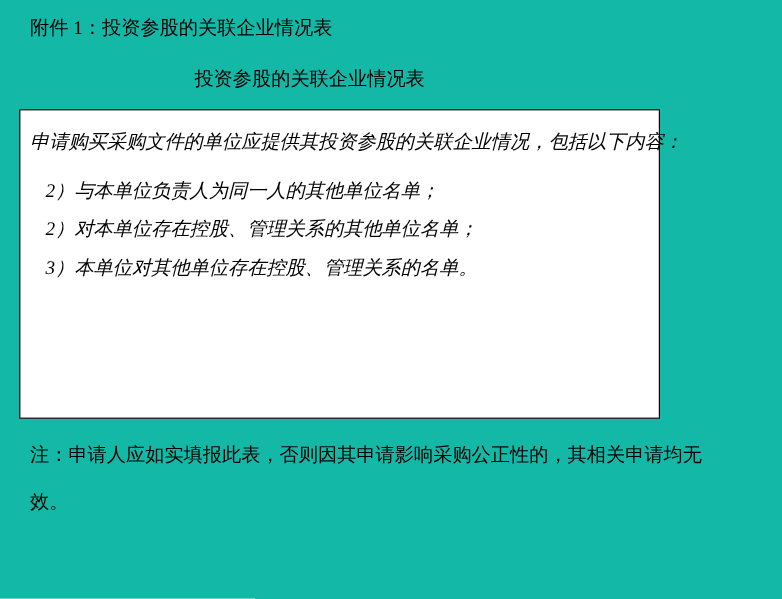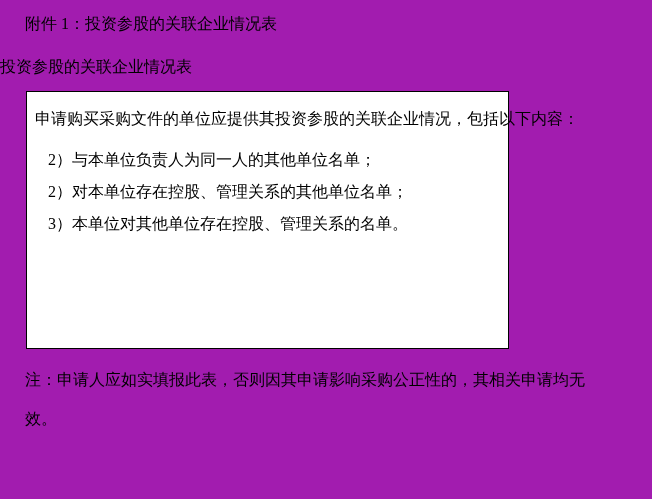"附件 1：投资参股的关联企业情况表" .page { background: #a21caf -> #14b8a6 }
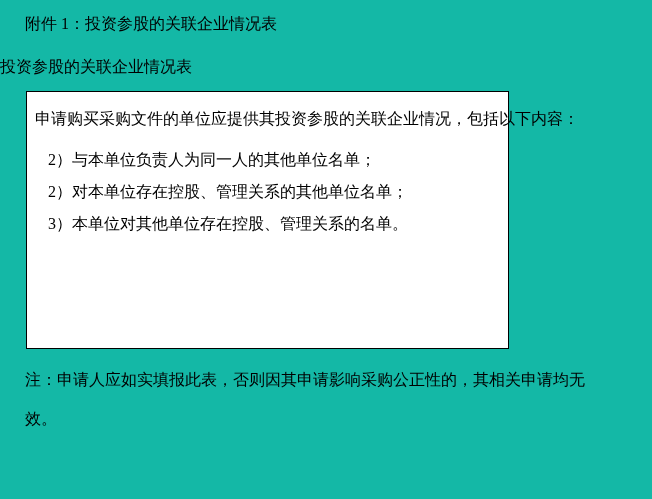"投资参股的关联企业情况表" .doc-title { text-align: left -> center }
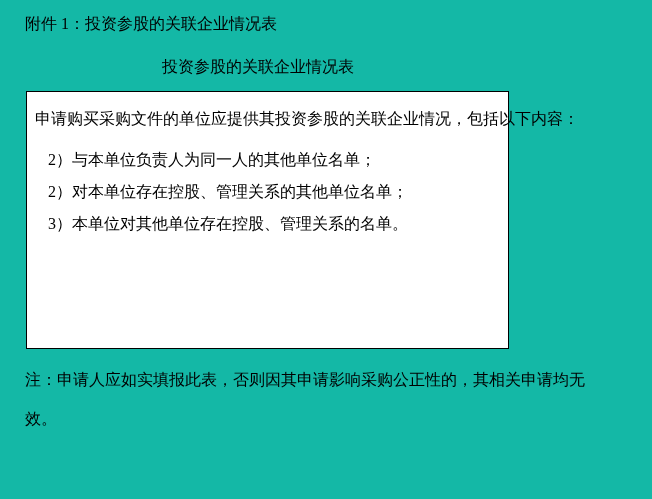"申请购买采购文件的单位应提供其投资参股的关联企业情况，包括以下内容：" .content-box { font-style: none -> italic; left: 26px -> 16px; width: 483px -> 534px }
